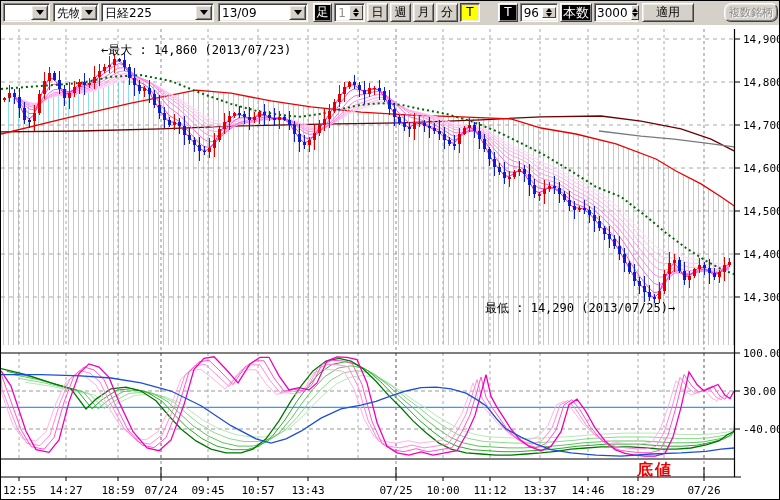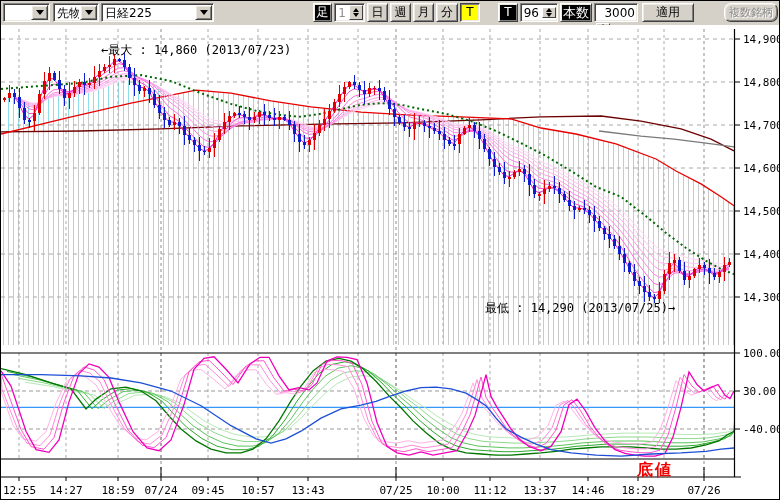"13/09" div.tb { html: none -> <div> <div>13/09</div> <div> <div></div> </div> </div> }
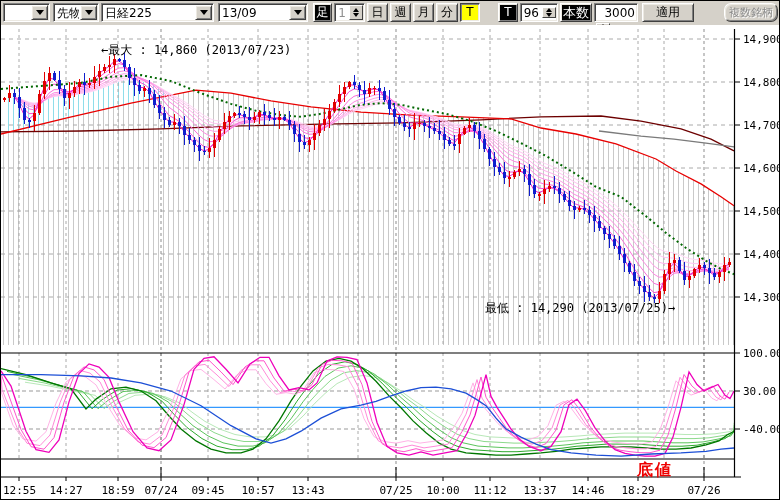"3000" div.tb { flex-direction: column -> none }
